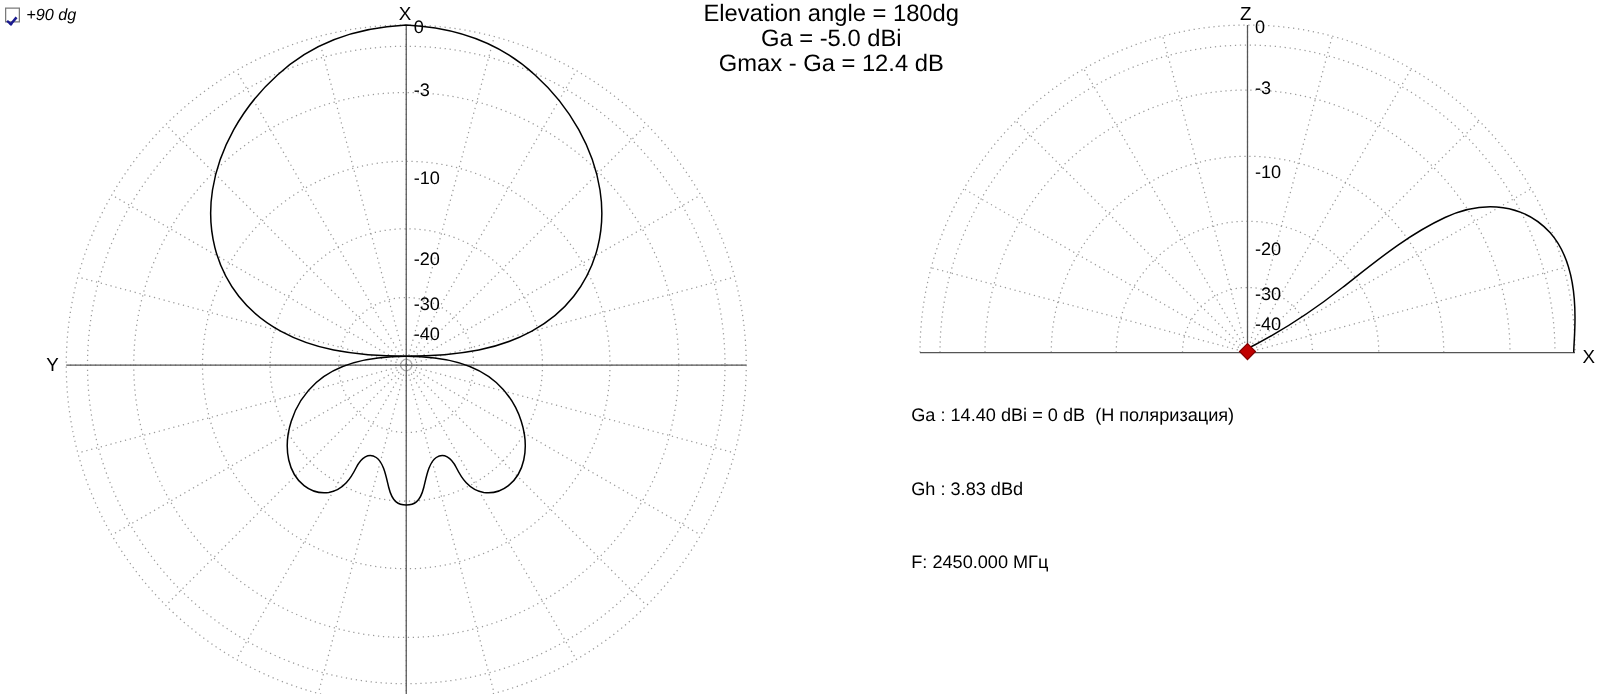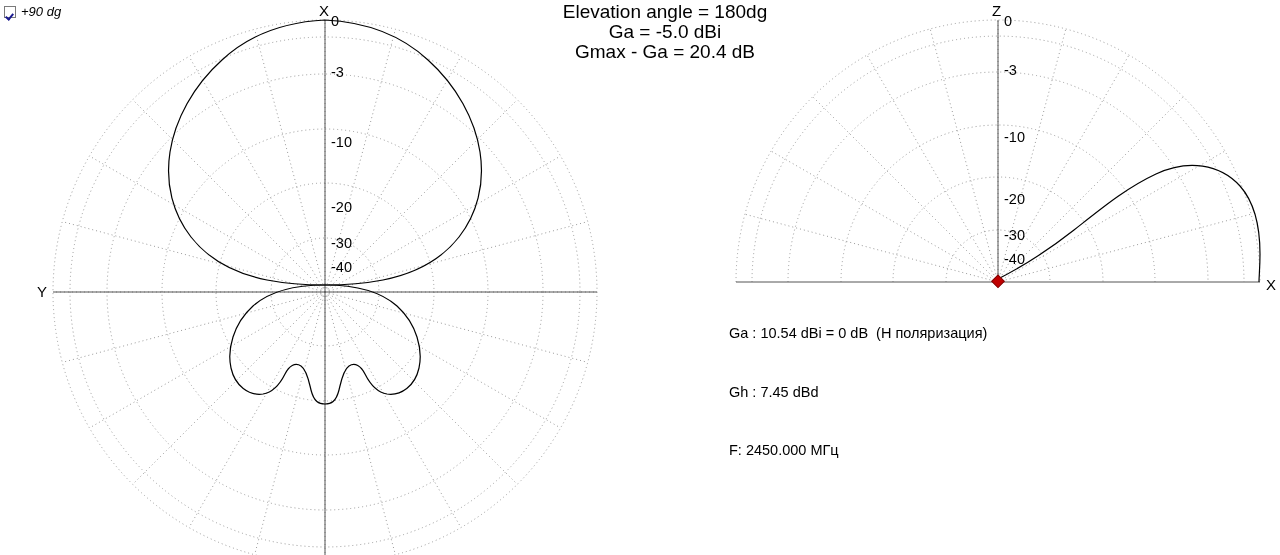"Gmax - Ga = 20.4" div { text: 20.4 -> 12.4 }
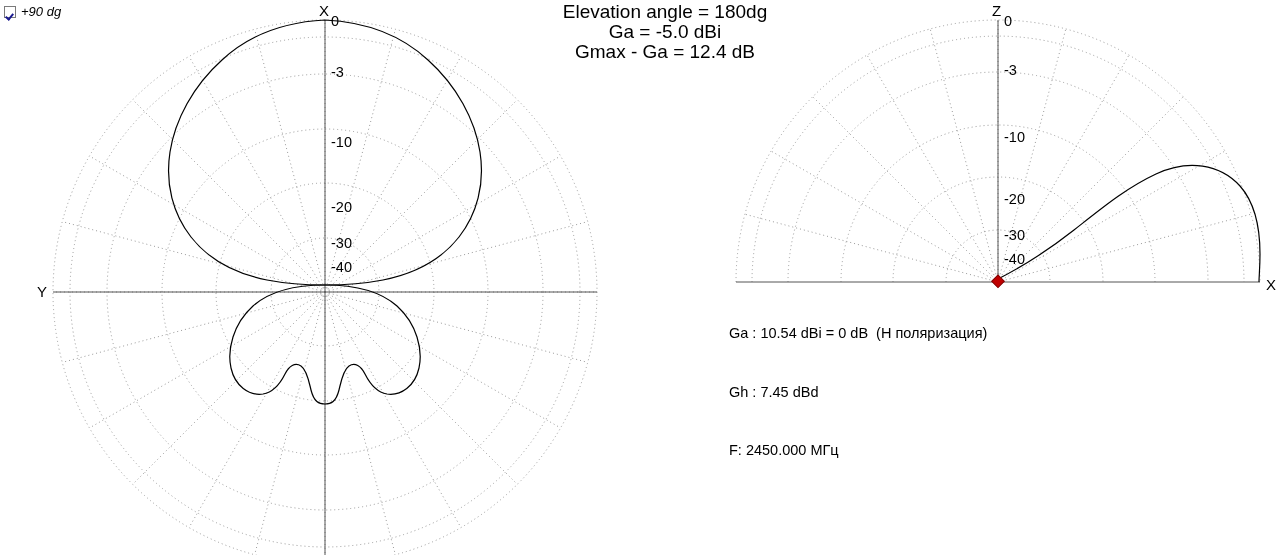"Ga : 10.54 dBi =" div { text: 10.54 -> 14.40 }
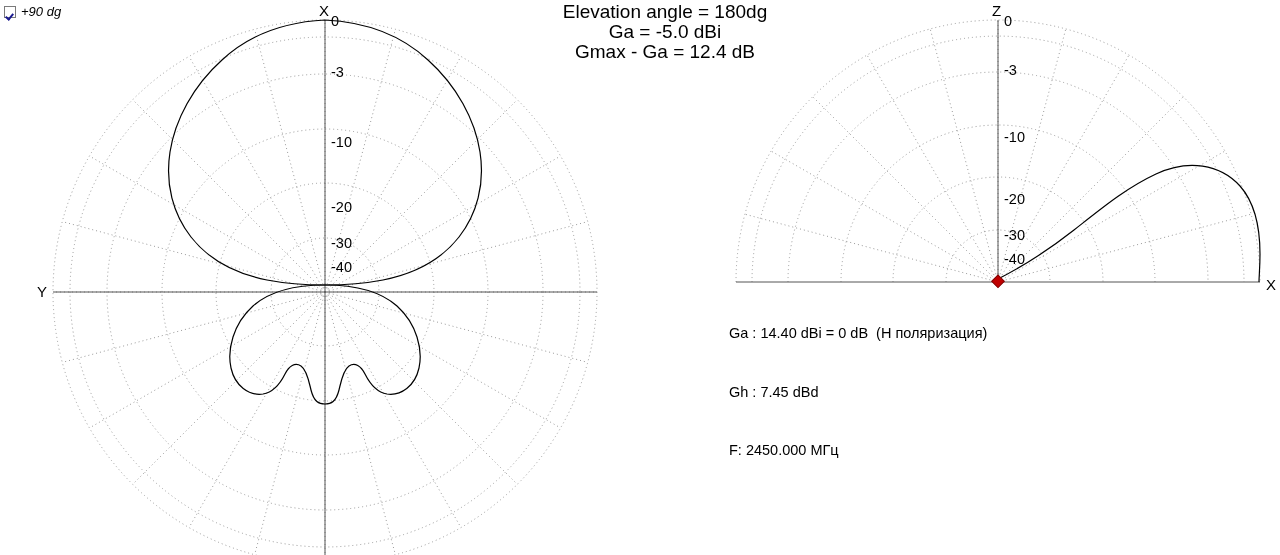"Gh : 7.45 dBd" div { text: 7.45 -> 3.83 }
